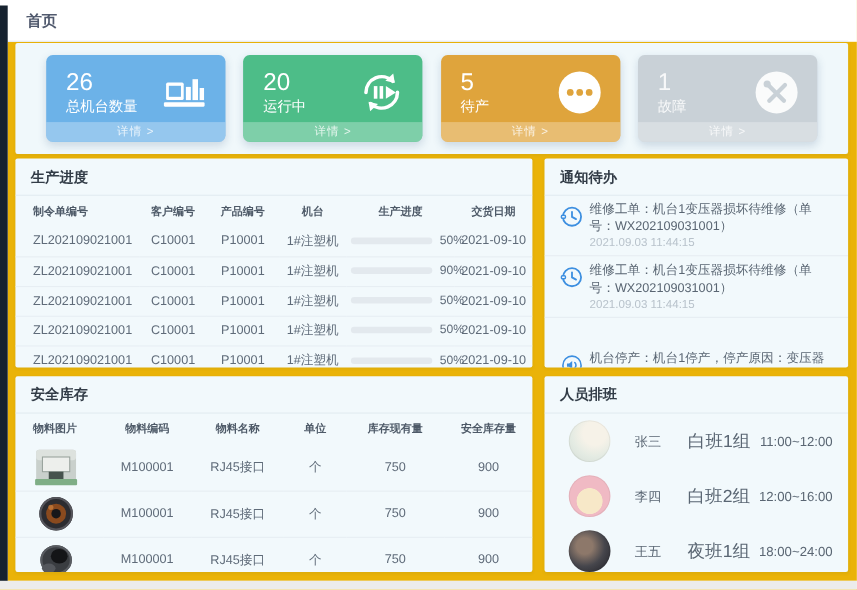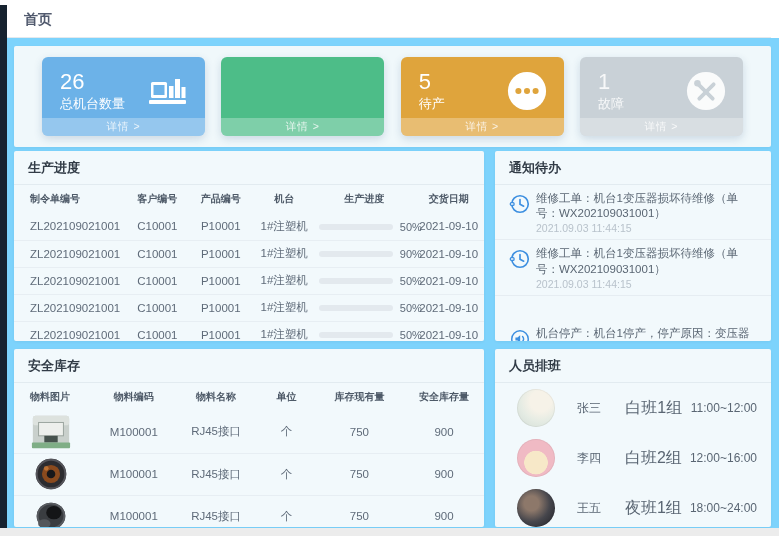"26" .content { background: #7dd3fc -> #eab308; padding: 8px 8px 0 7px -> 1px 8px 0 7px }
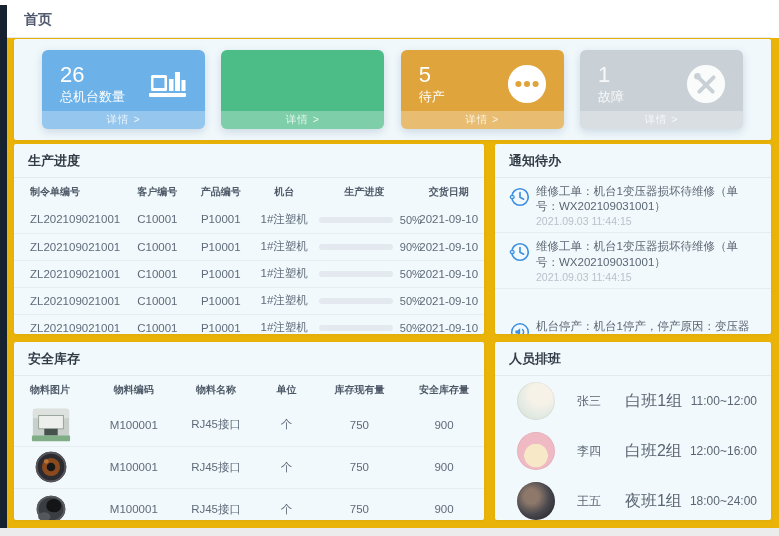"20" div.body { html: none -> <div> <div> <div>20</div> <div>运行中</div> </div> <div> <svg> <path></path> <path></path> <path></path> <path></path> <rect></rect> <rect></rect> <path></path> </svg> </div> </div> }
